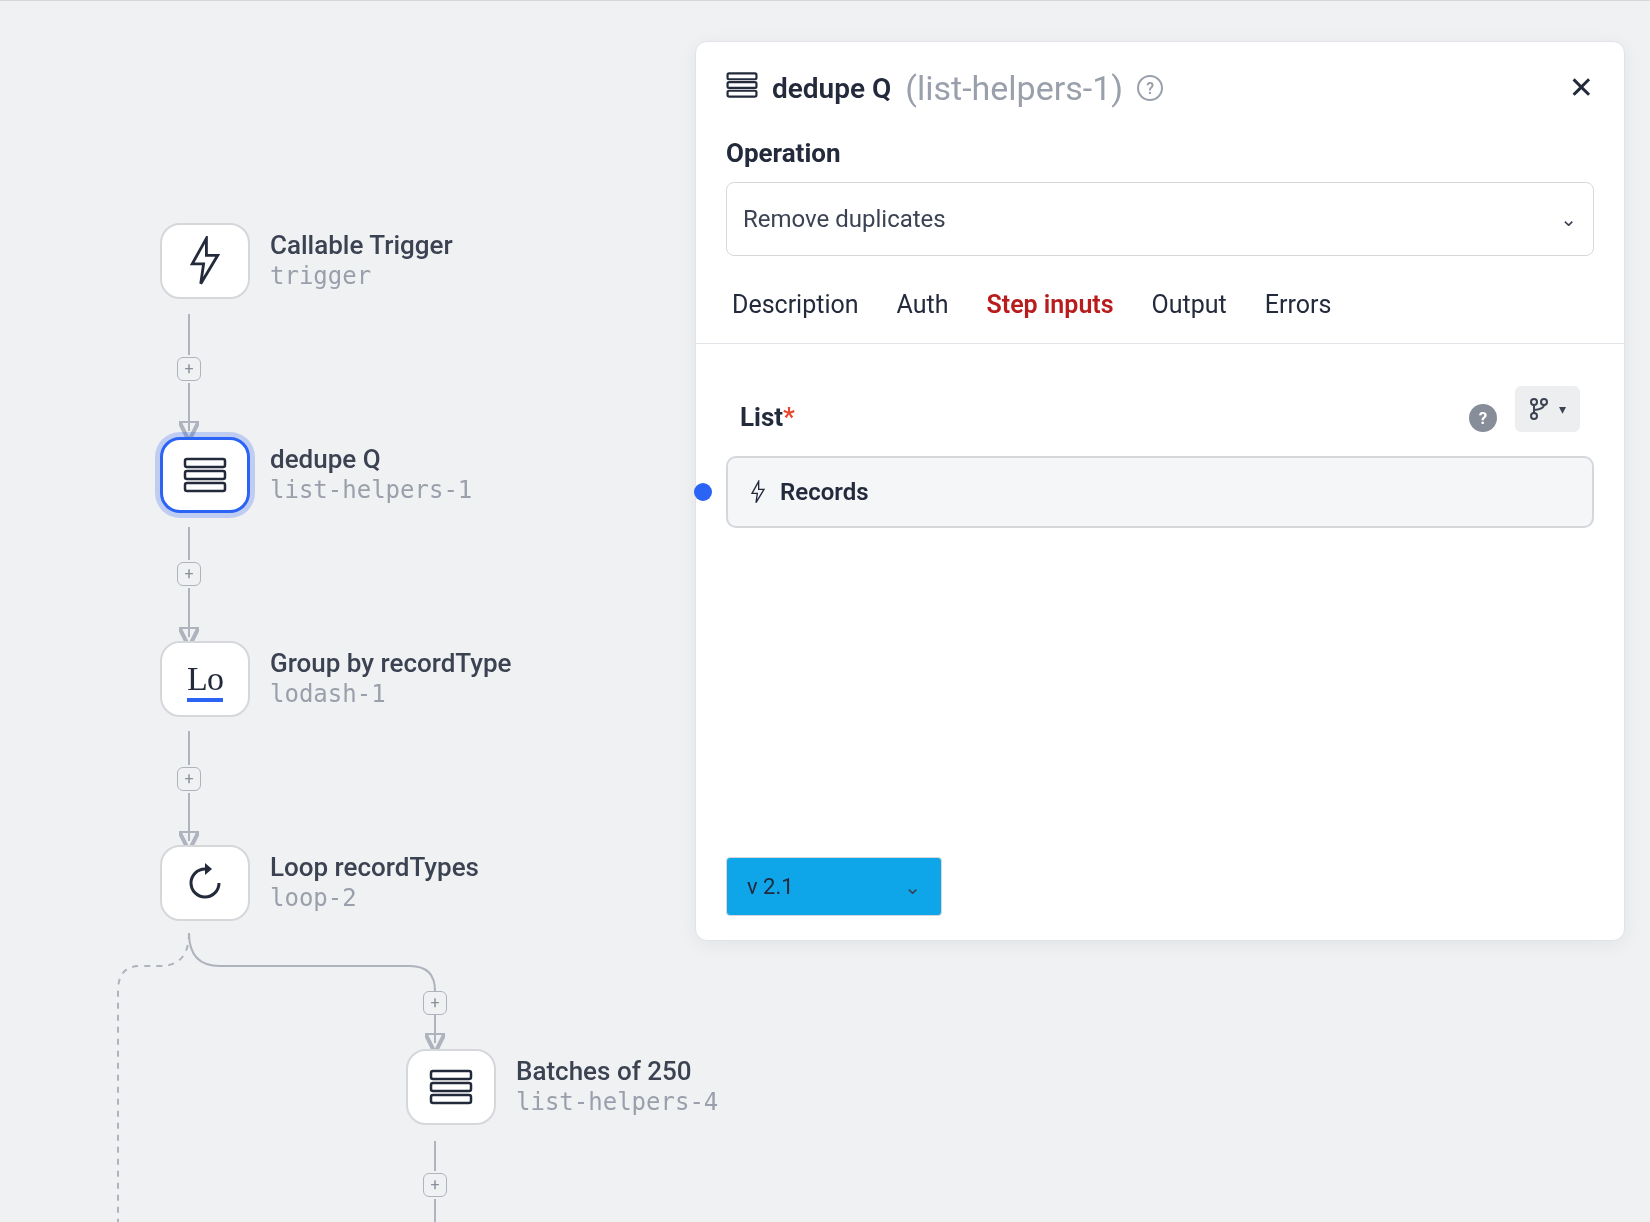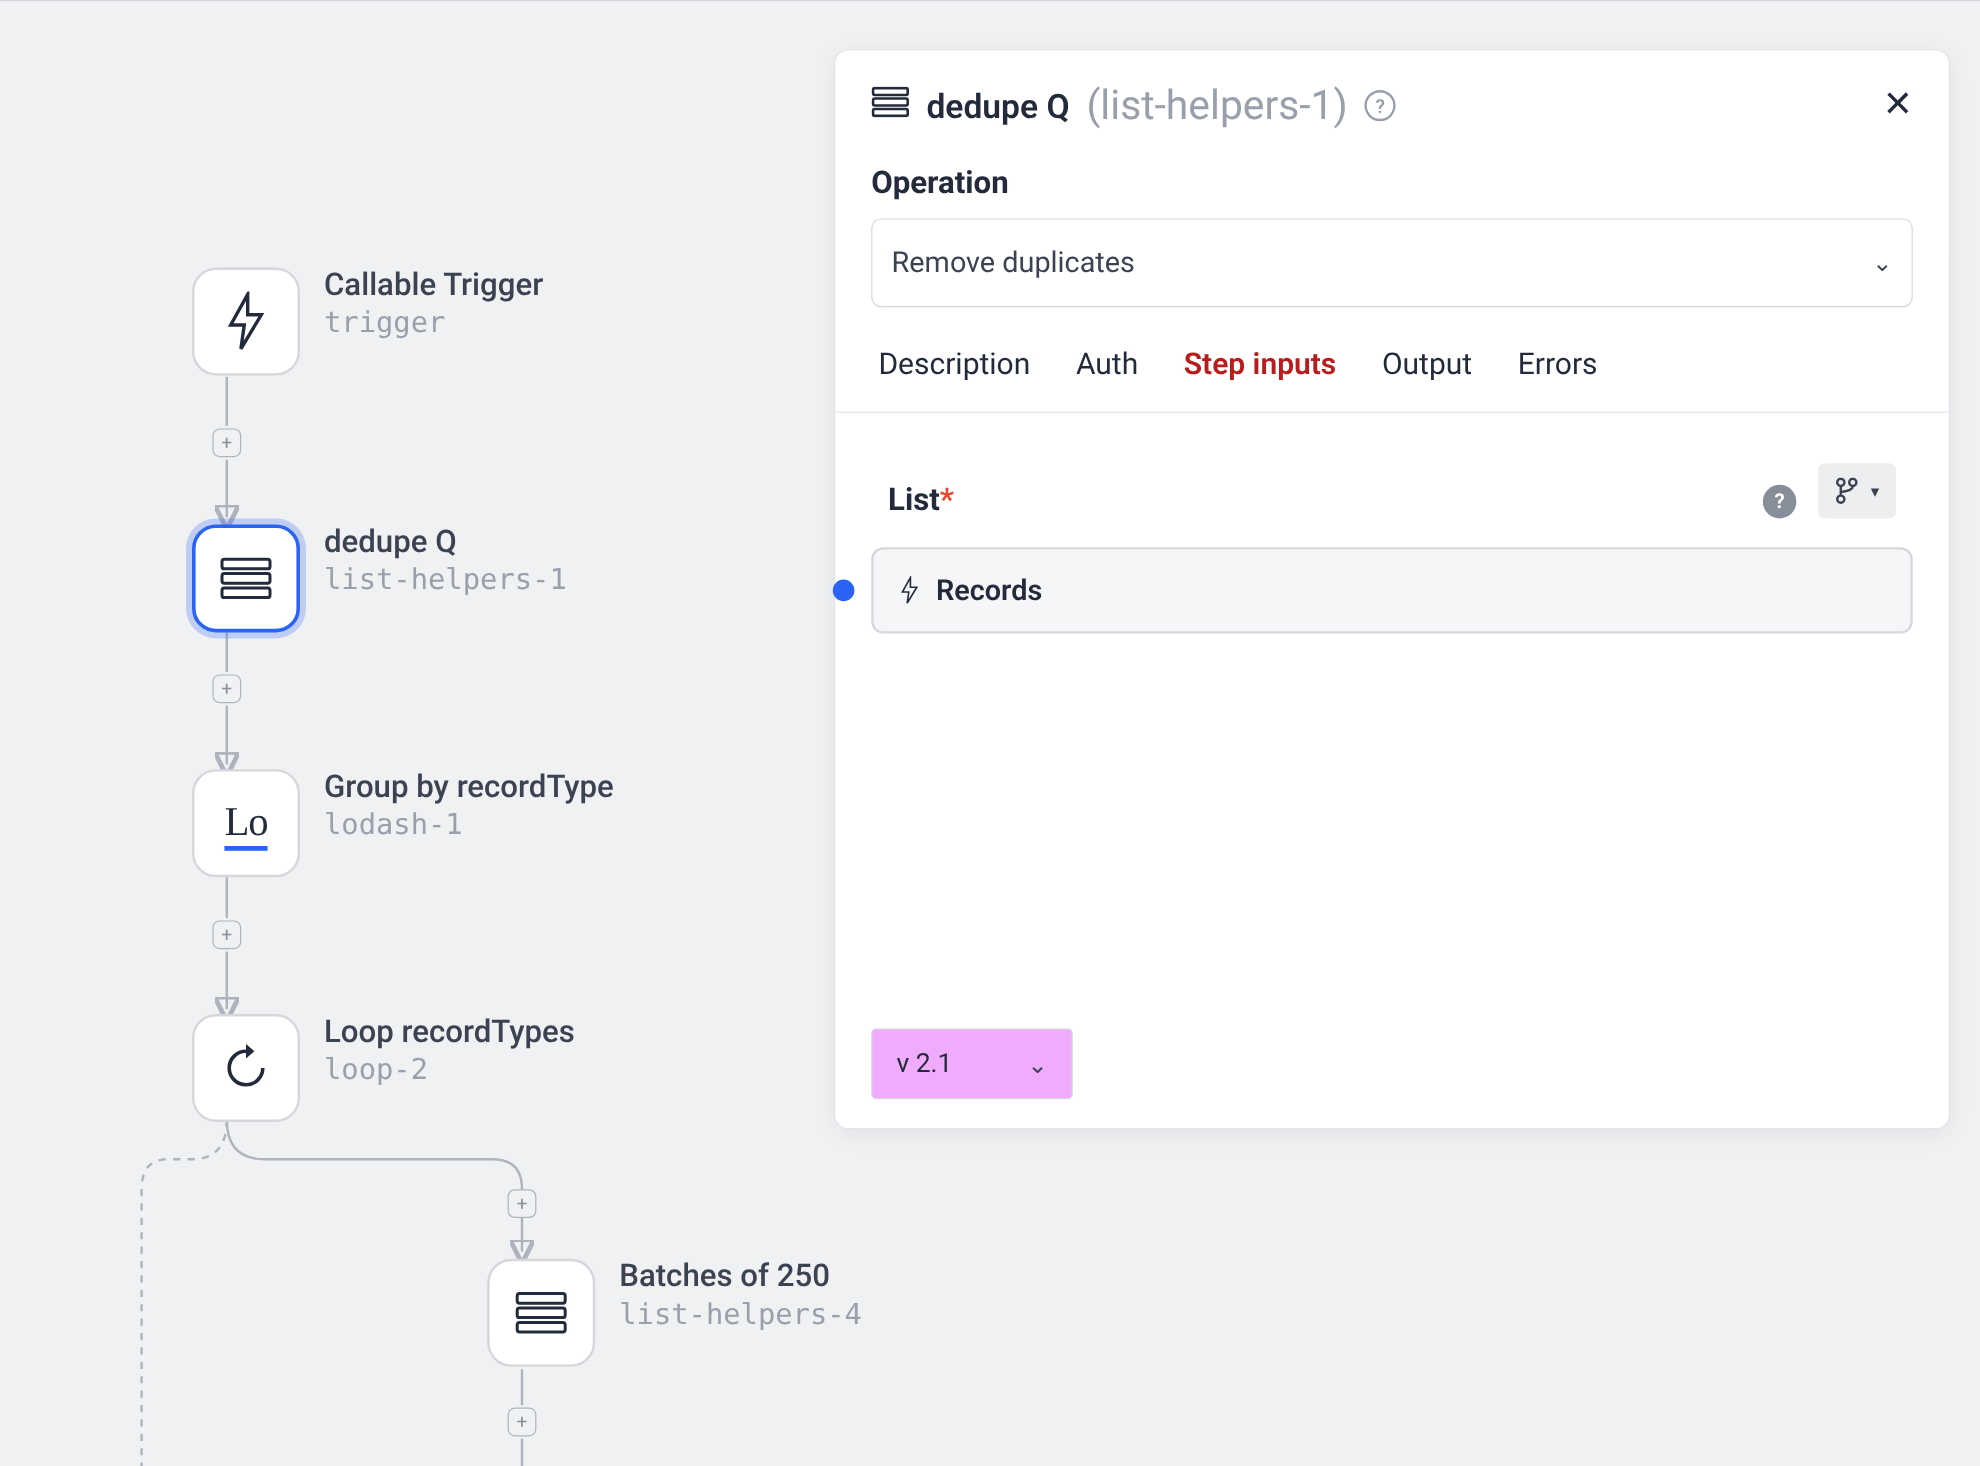"Callable Trigger" .node { align-items: none -> center }
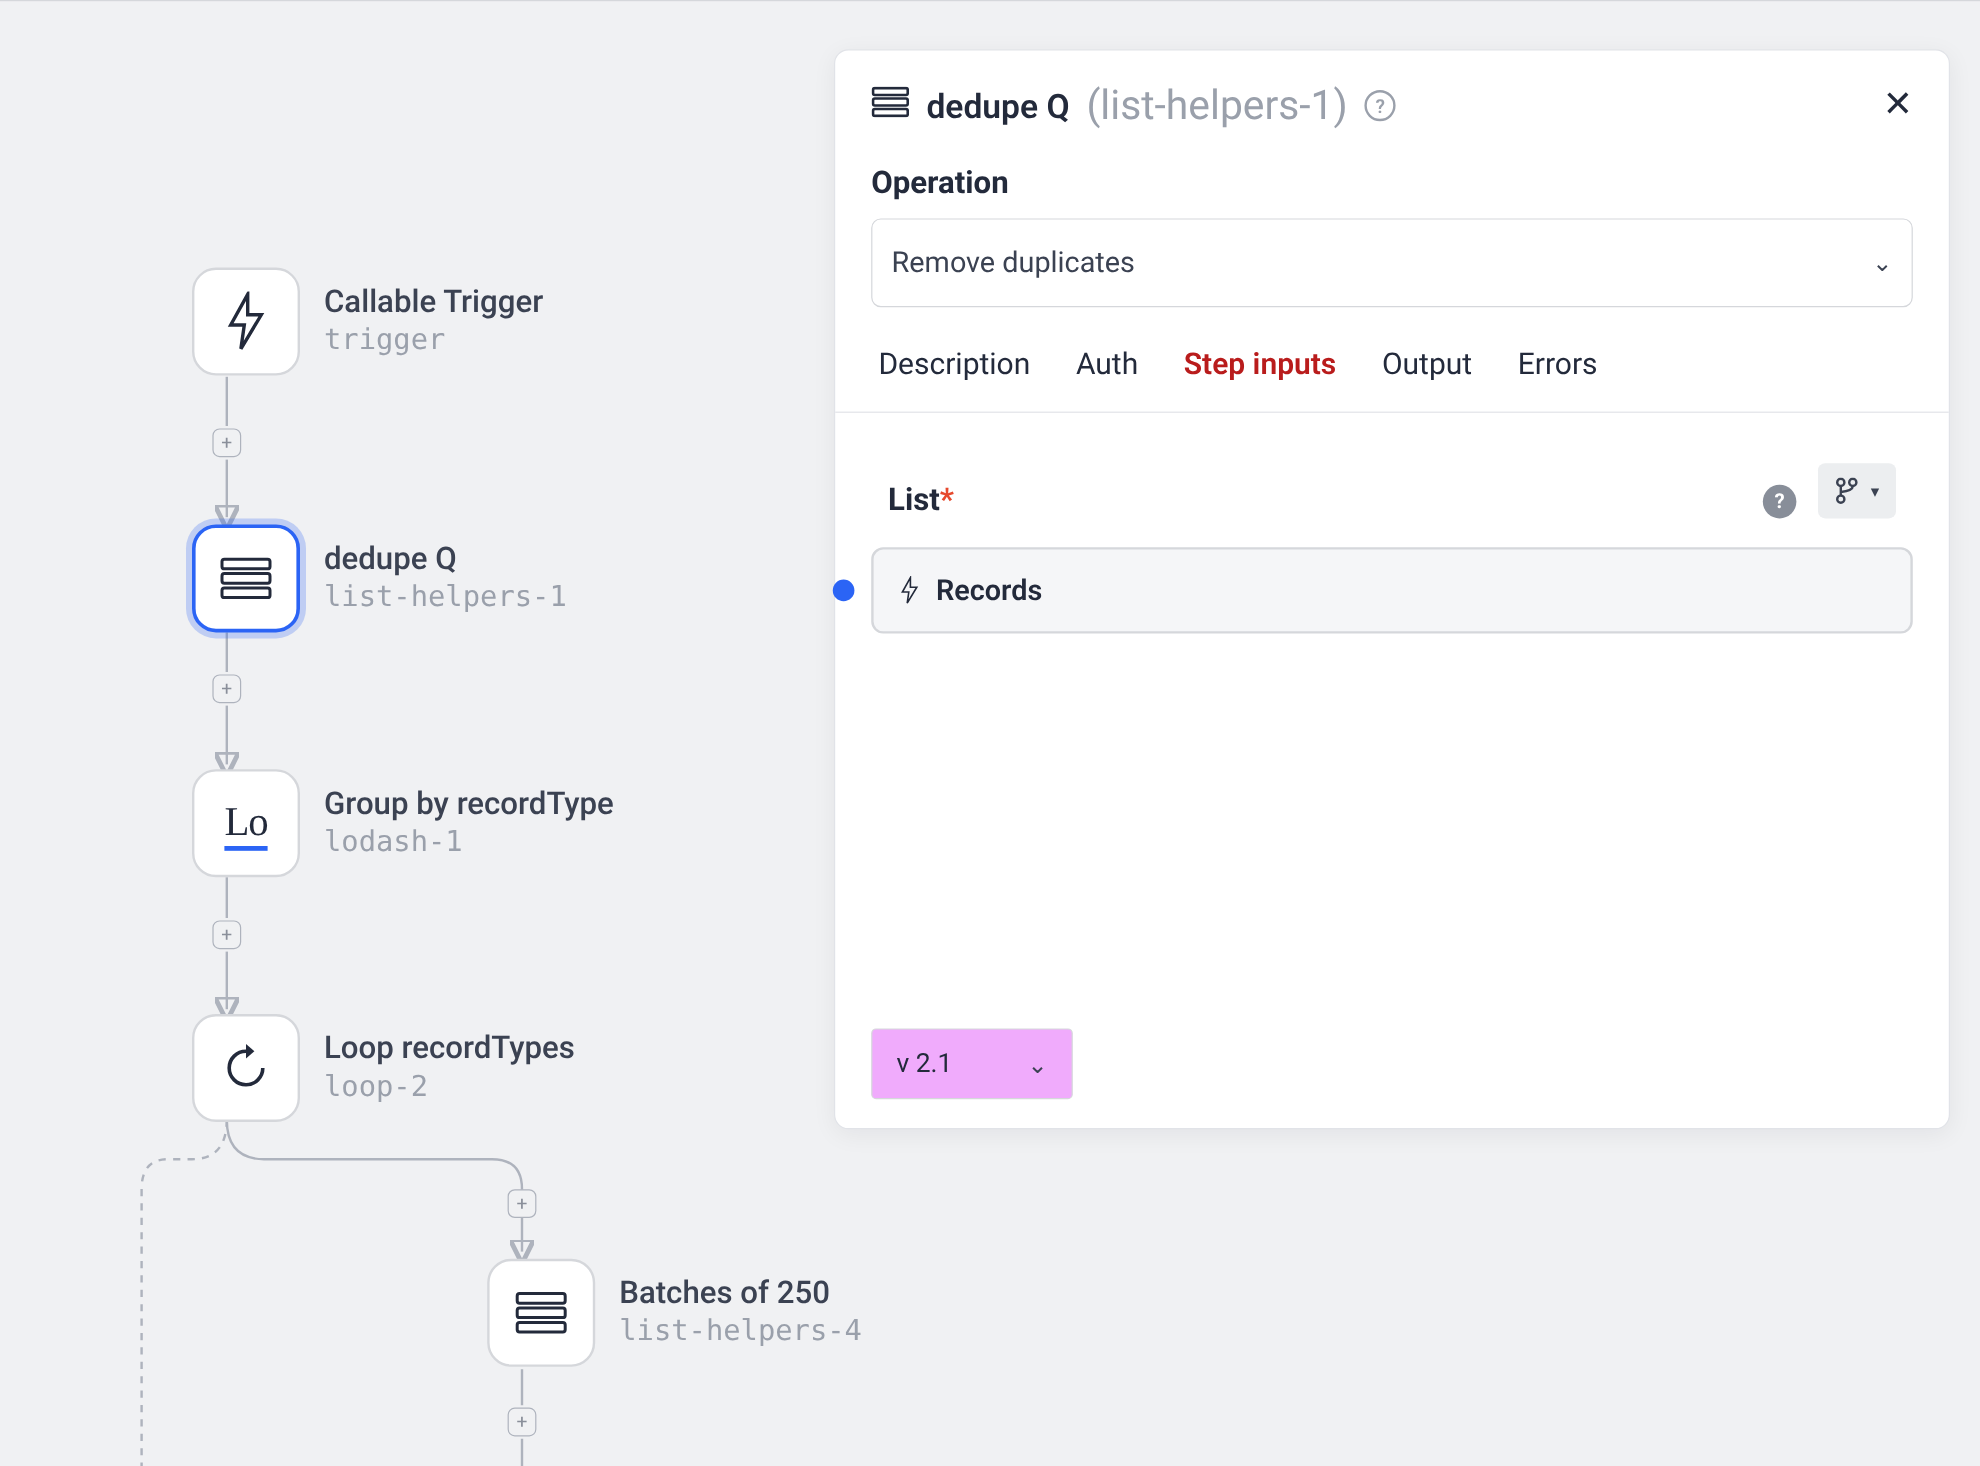"Lo" .node-icon { height: 90px -> 76px }
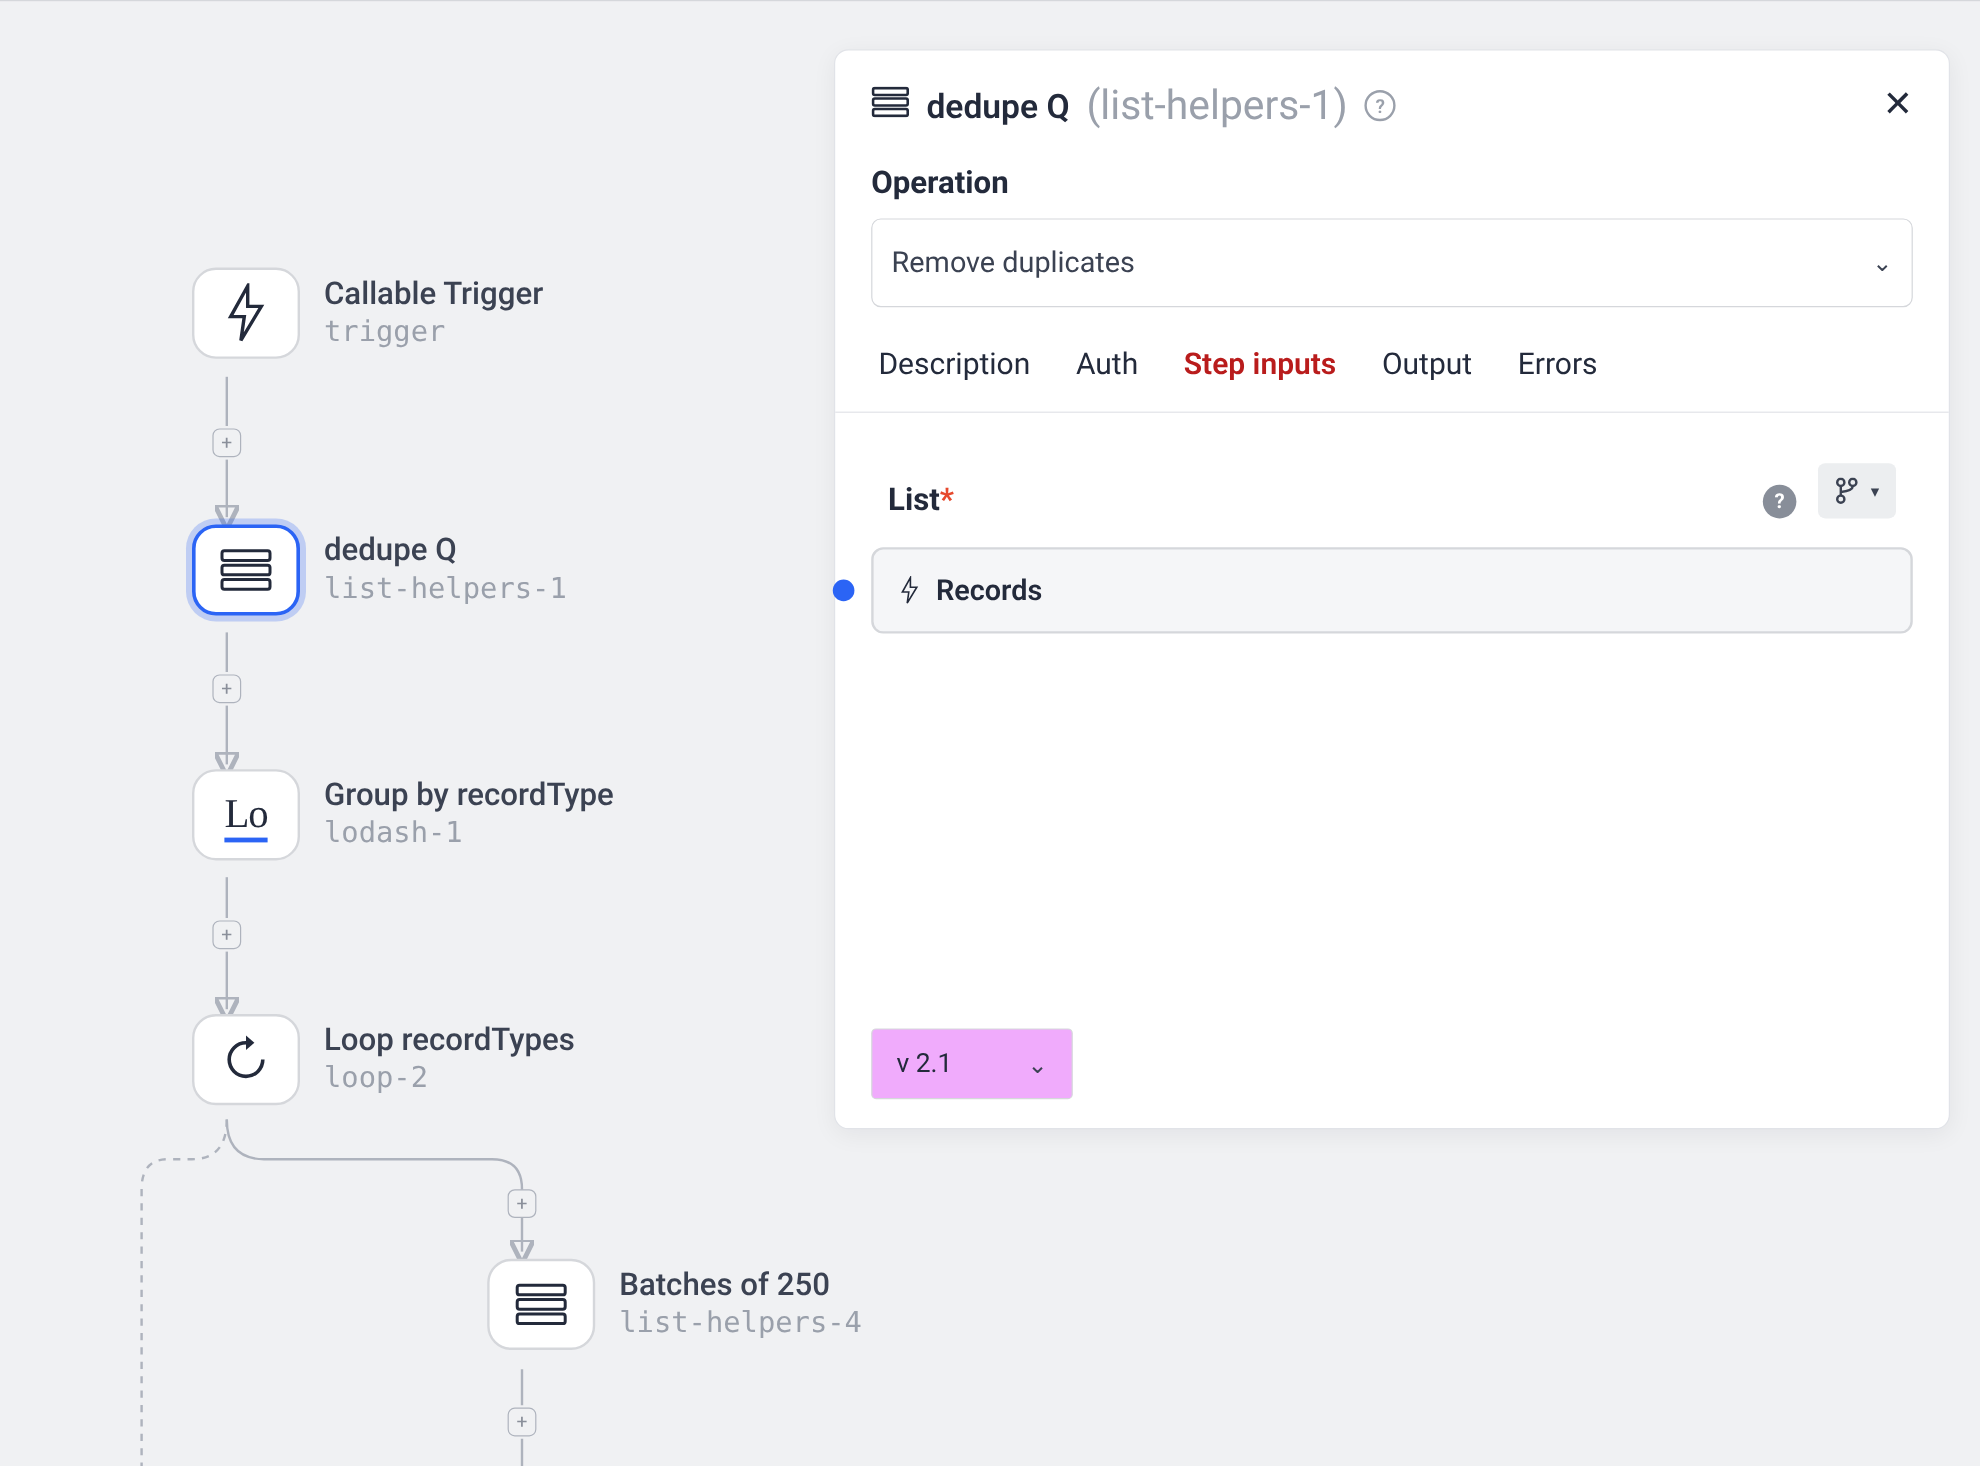"v 2.1" .version { background: #f0abfc -> #0ea5e9; width: 168px -> 216px }
